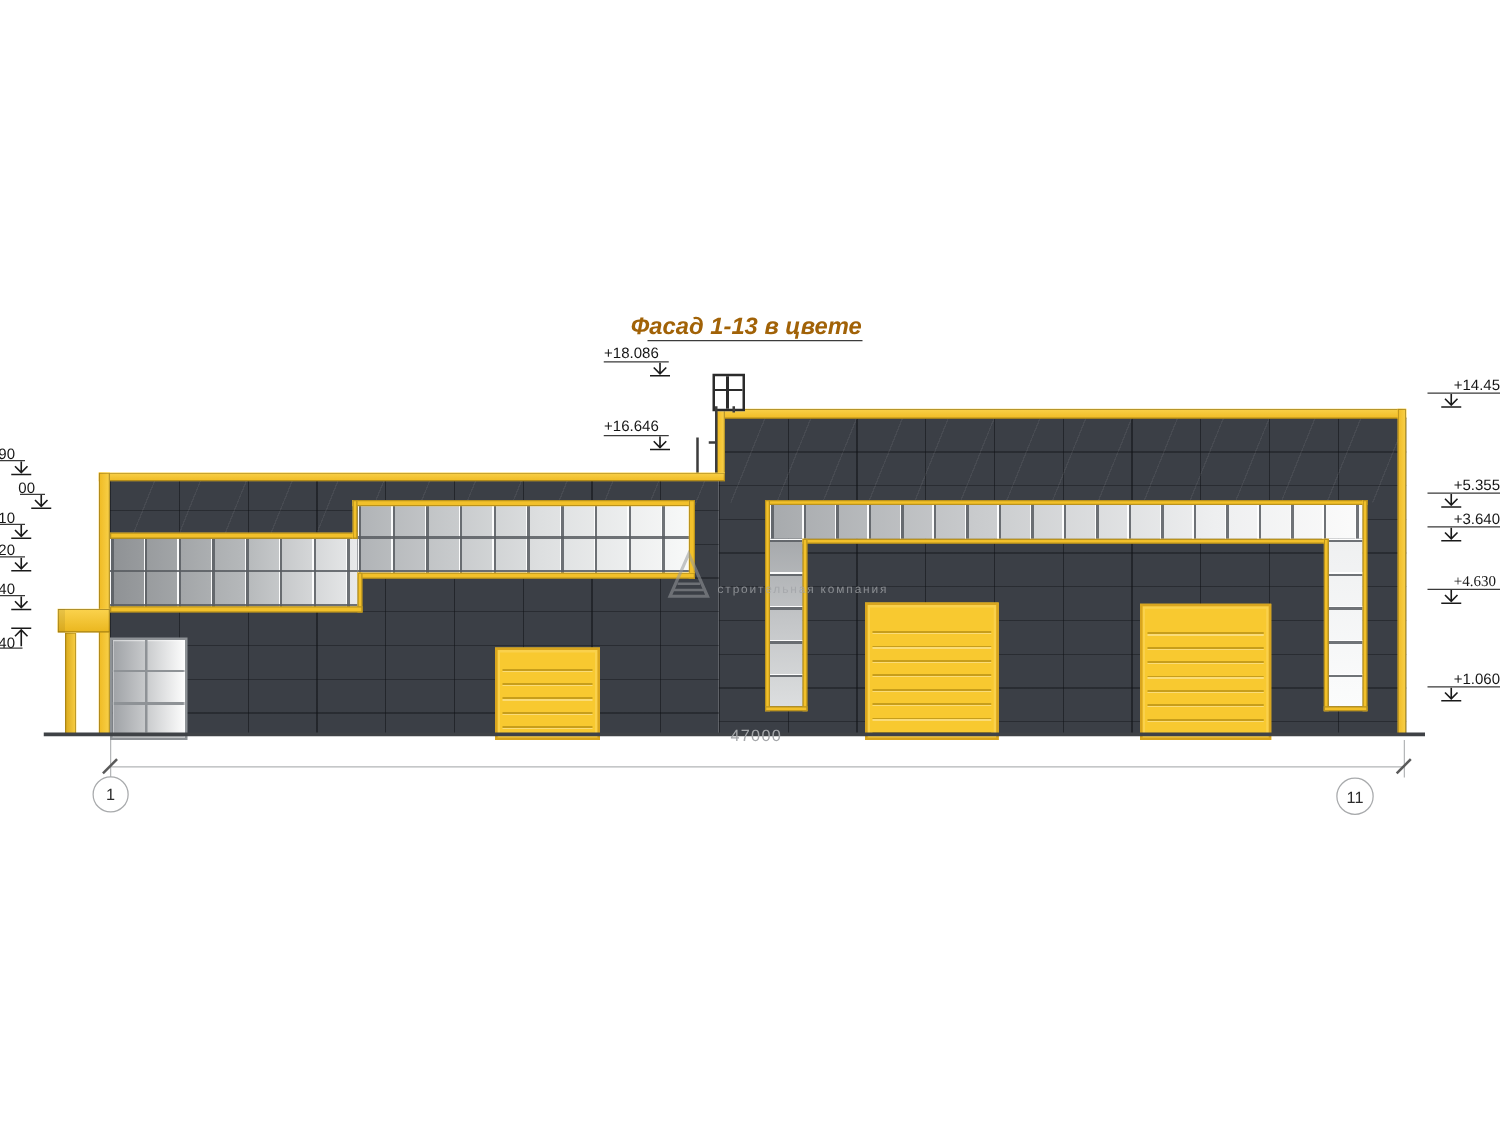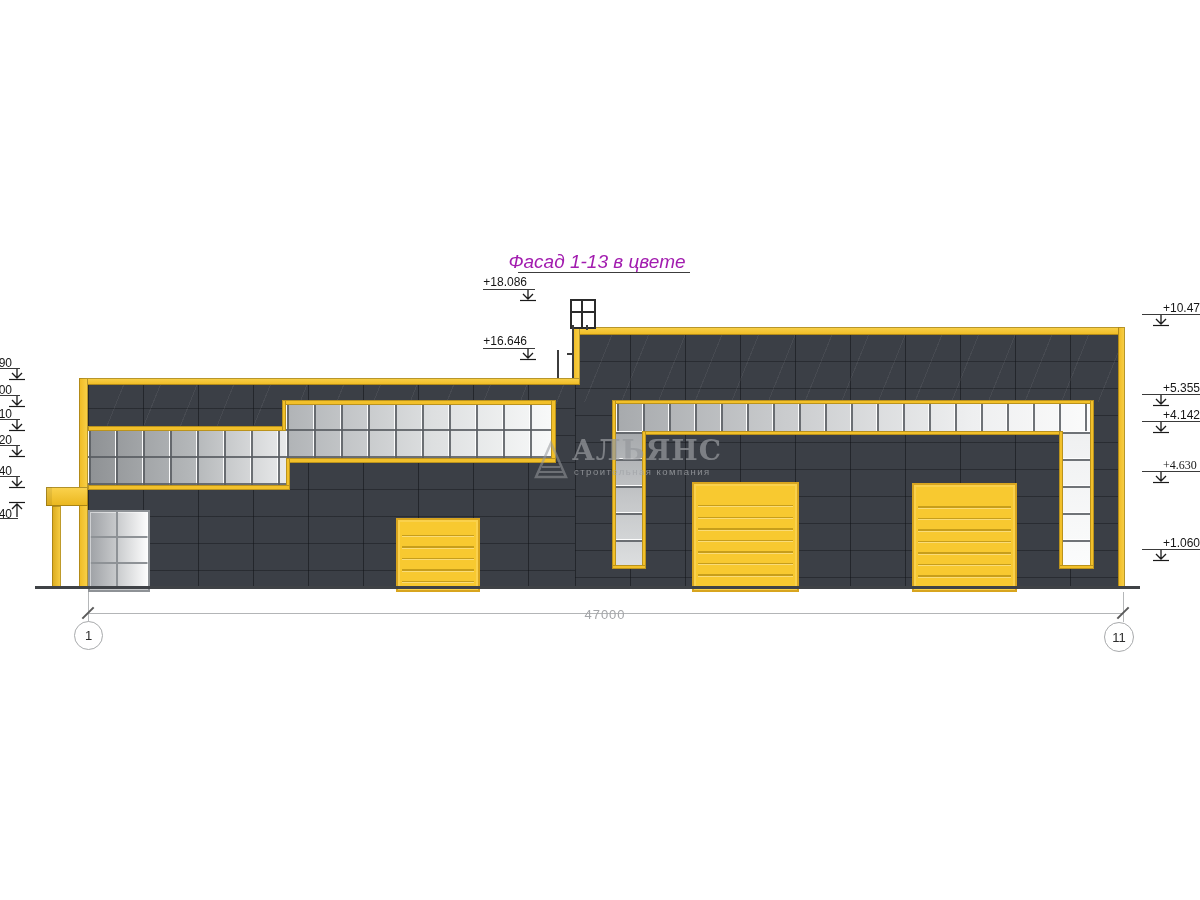"Фасад 1-13 в цвете" .title { color: #a21caf -> #a16207; font-weight: none -> bold }
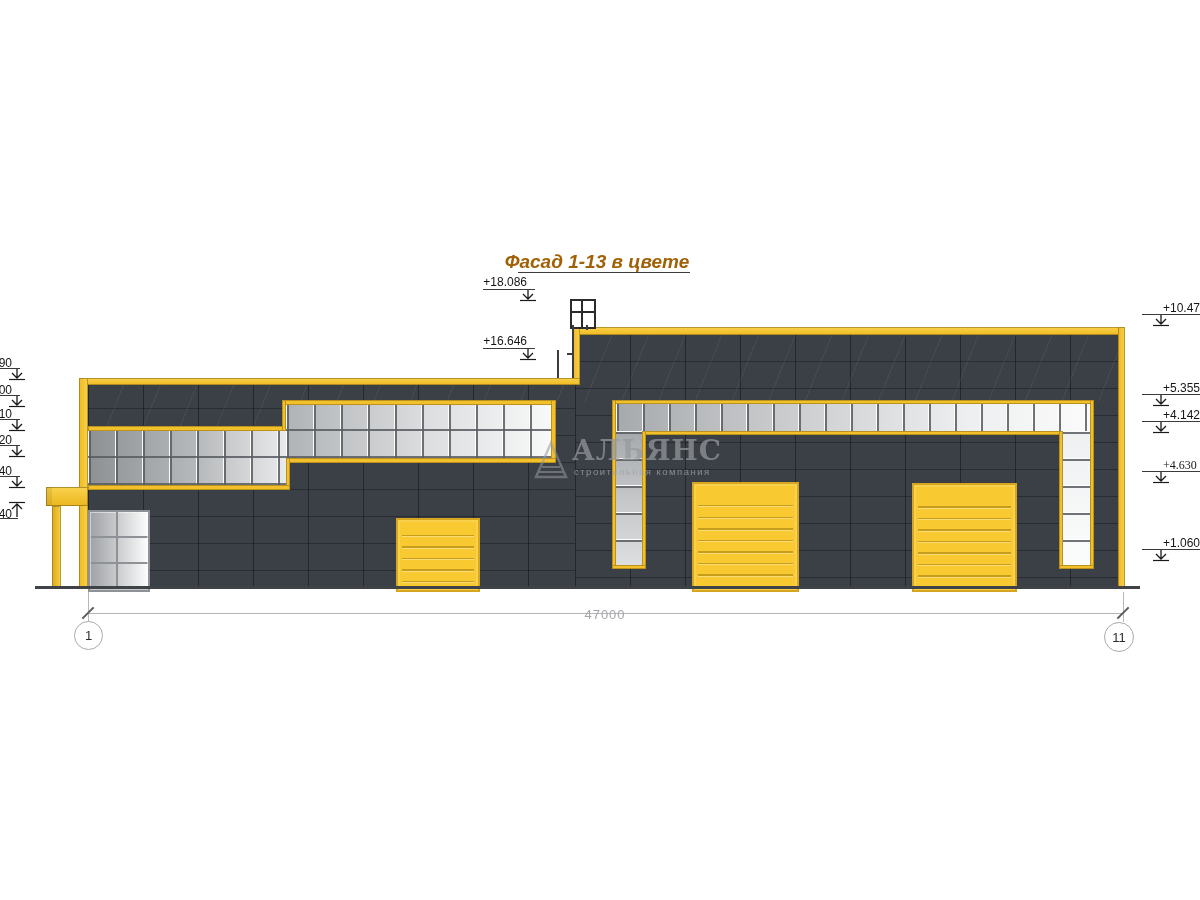"+10.47" span.abs { text: +10.47 -> +14.45 }
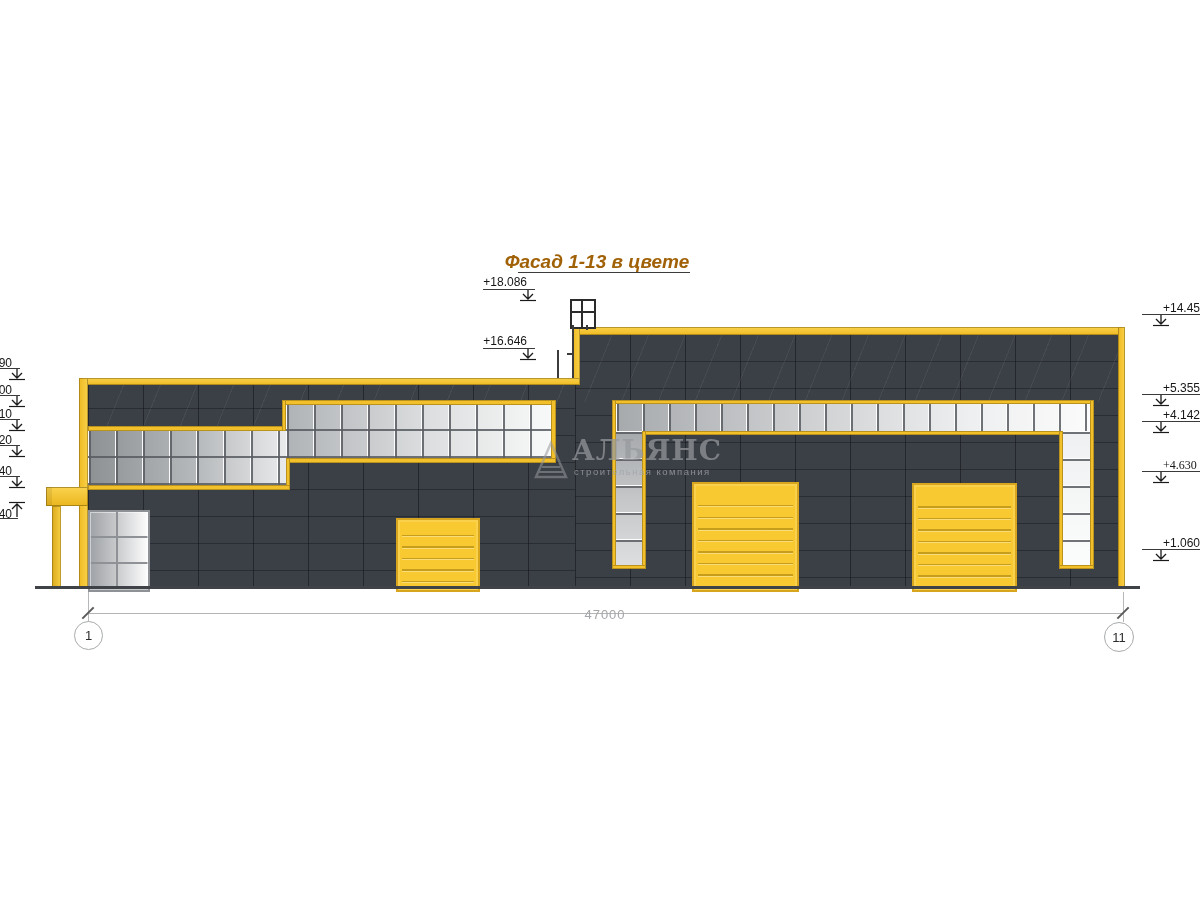"00" div.abs { left: 0 -> 16px }
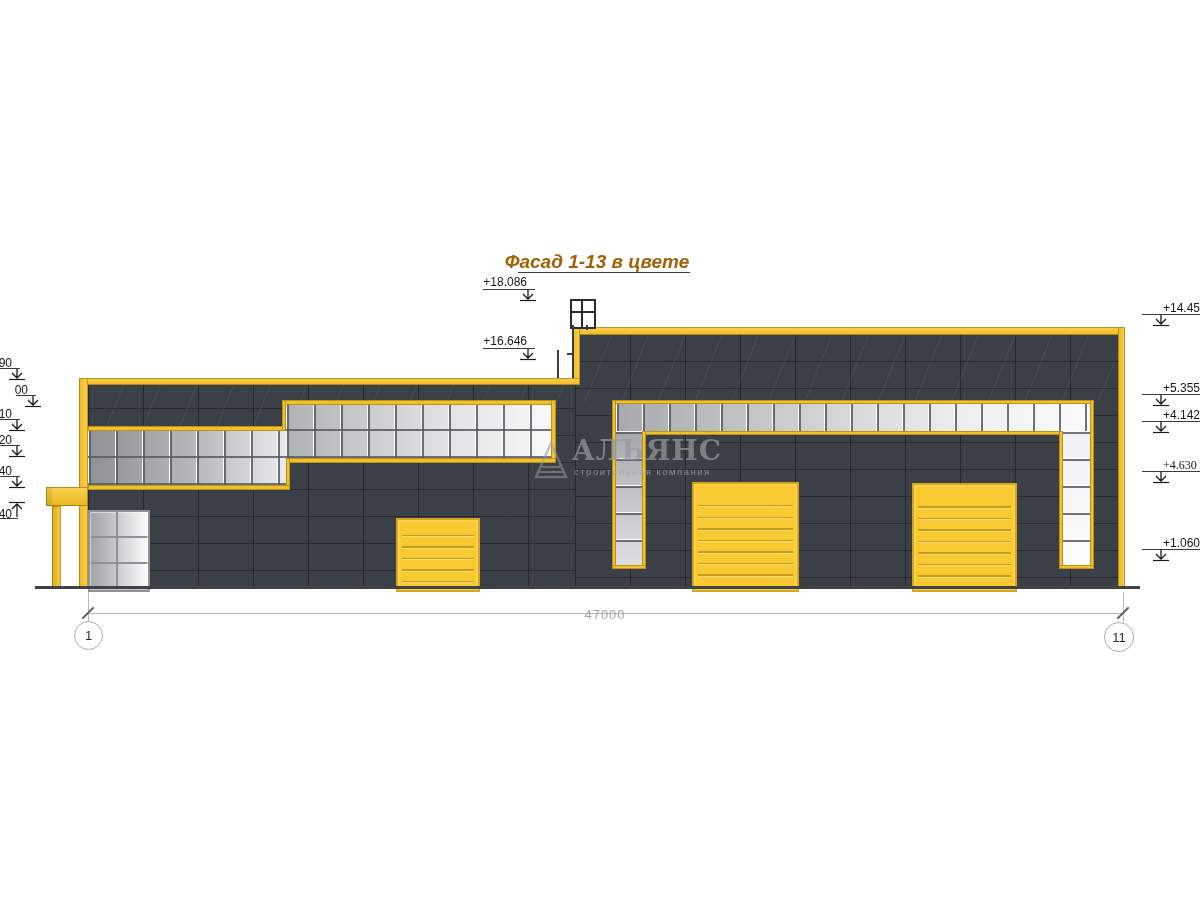"+4.142" span.abs { text: +4.142 -> +3.640 }
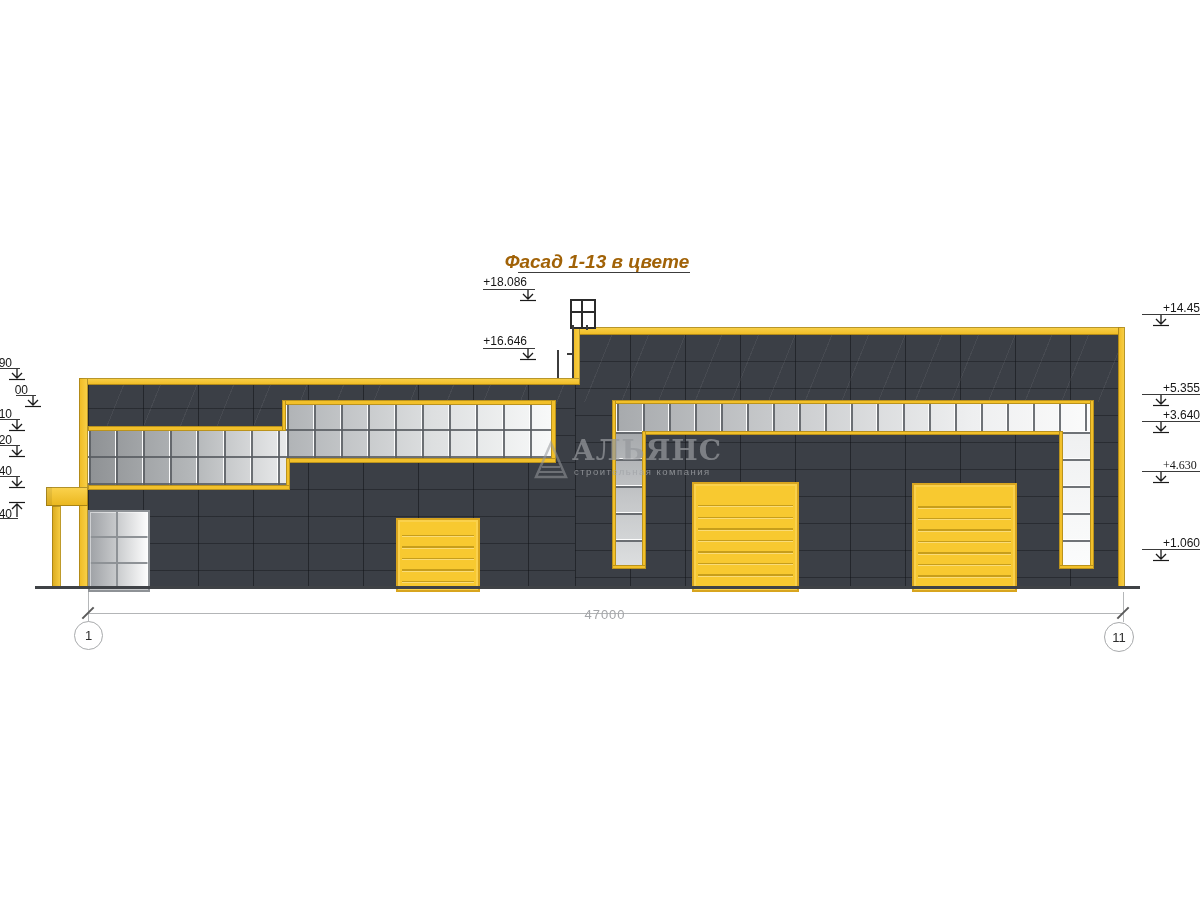"АЛЬЯНС" div.abs { html: <div>АЛЬЯНС</div> -> none }
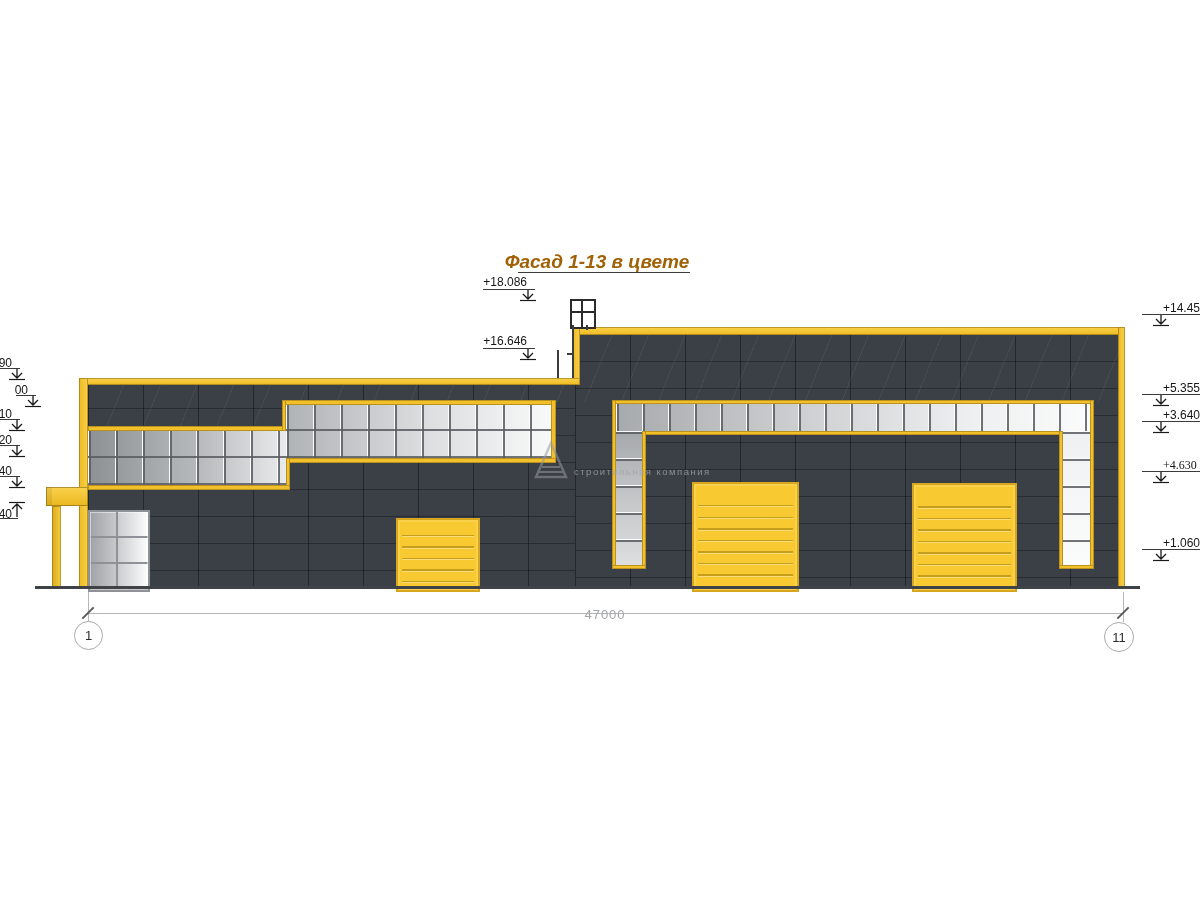"47000" div.abs { top: 607px -> 581px }
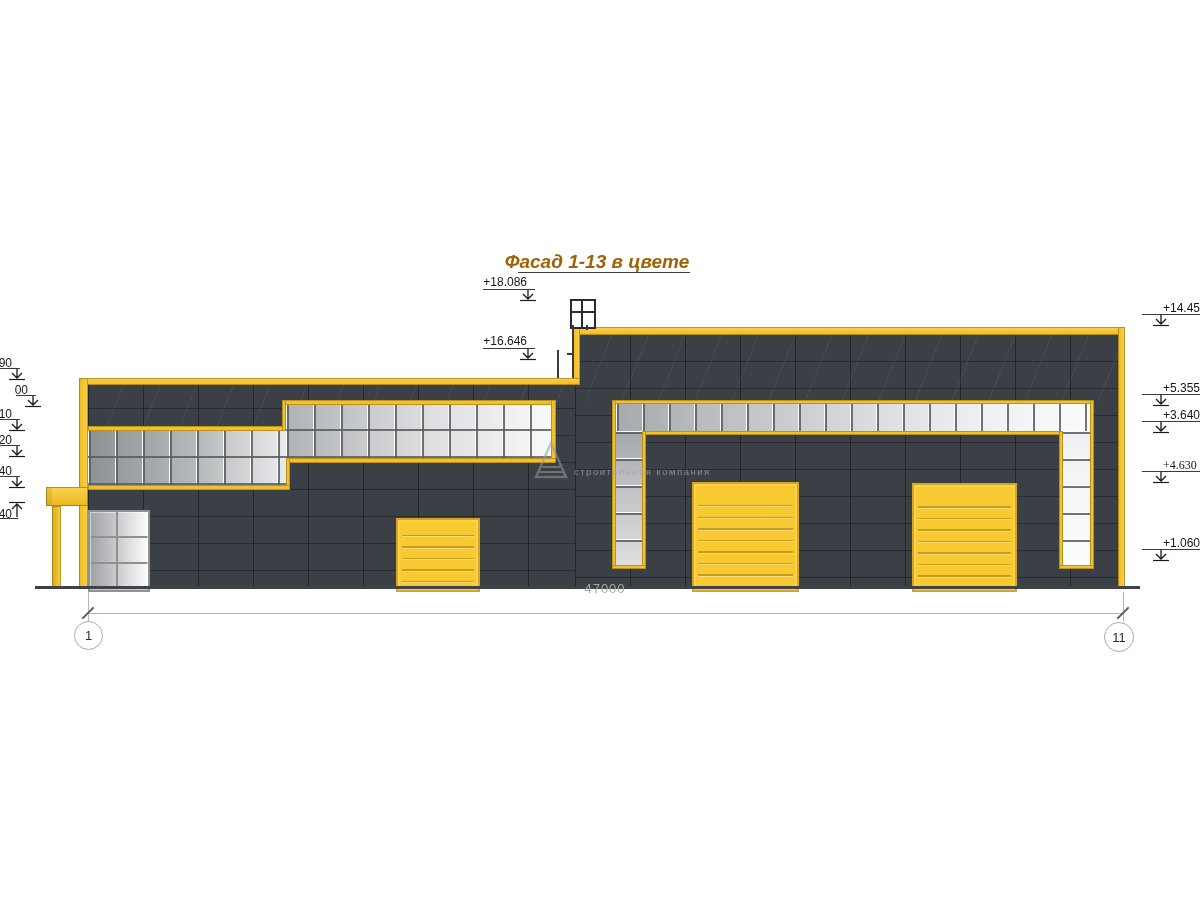"11" div.abs { left: 1104px -> 1069px }
